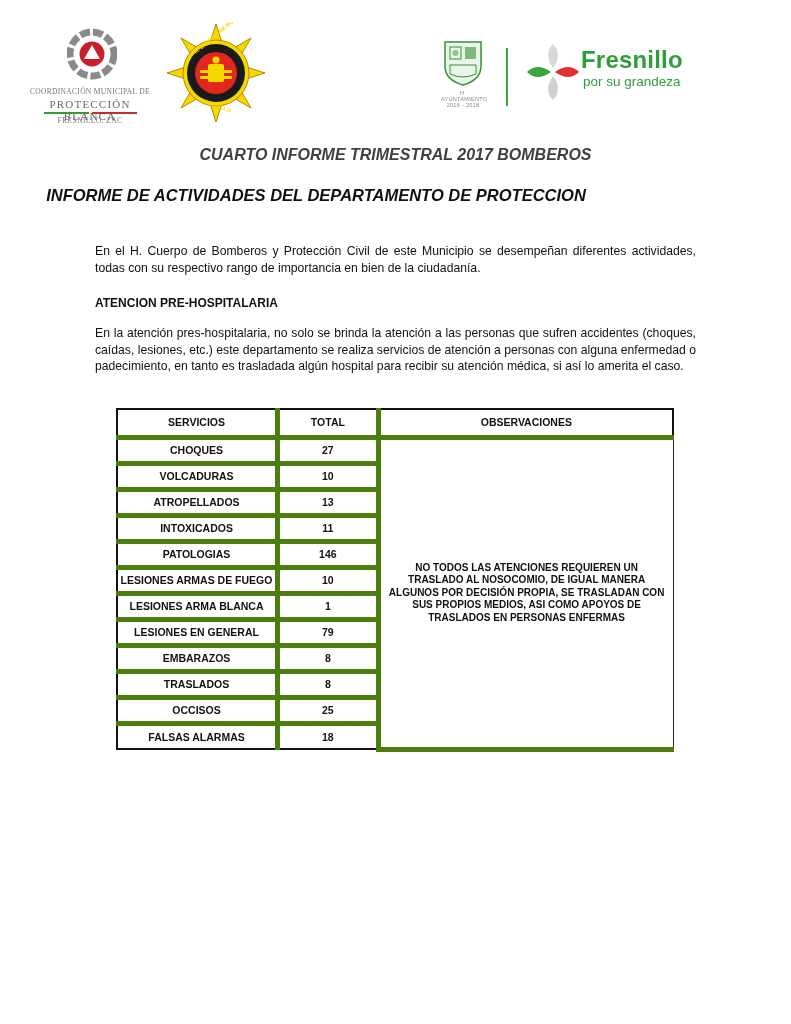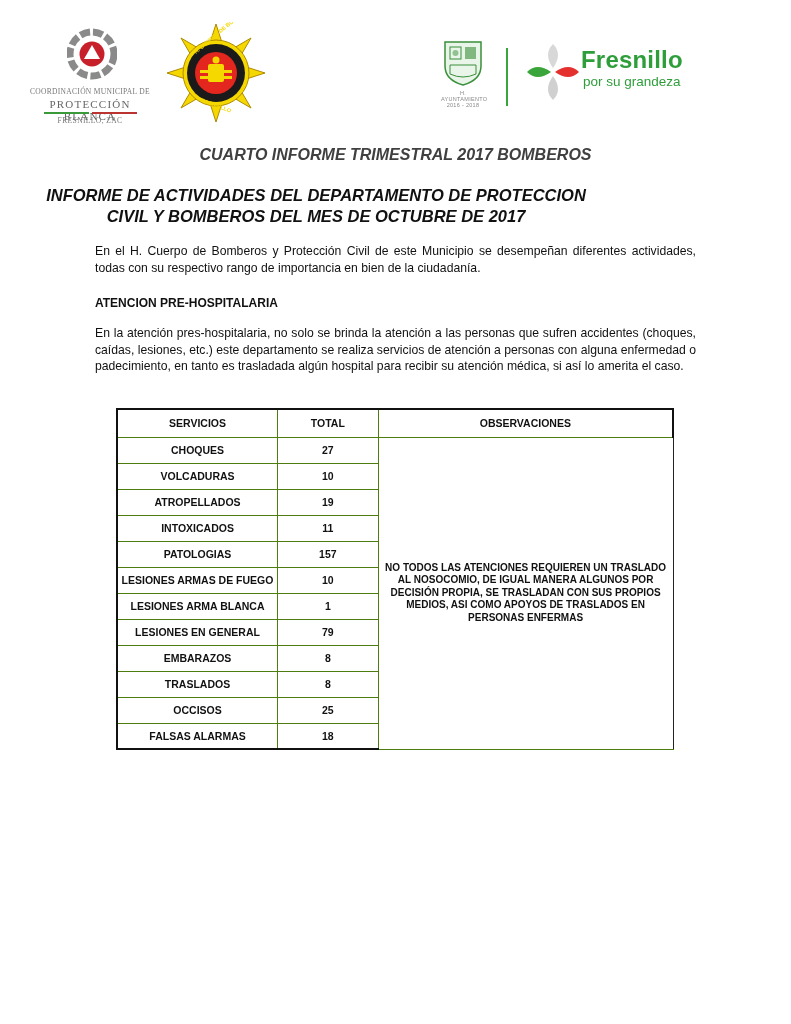"CIVIL Y BOMBEROS DEL MES" div { html: <div>CIVIL Y BOMBEROS DEL MES DE OCTUBRE DE 2017</div> -> none }
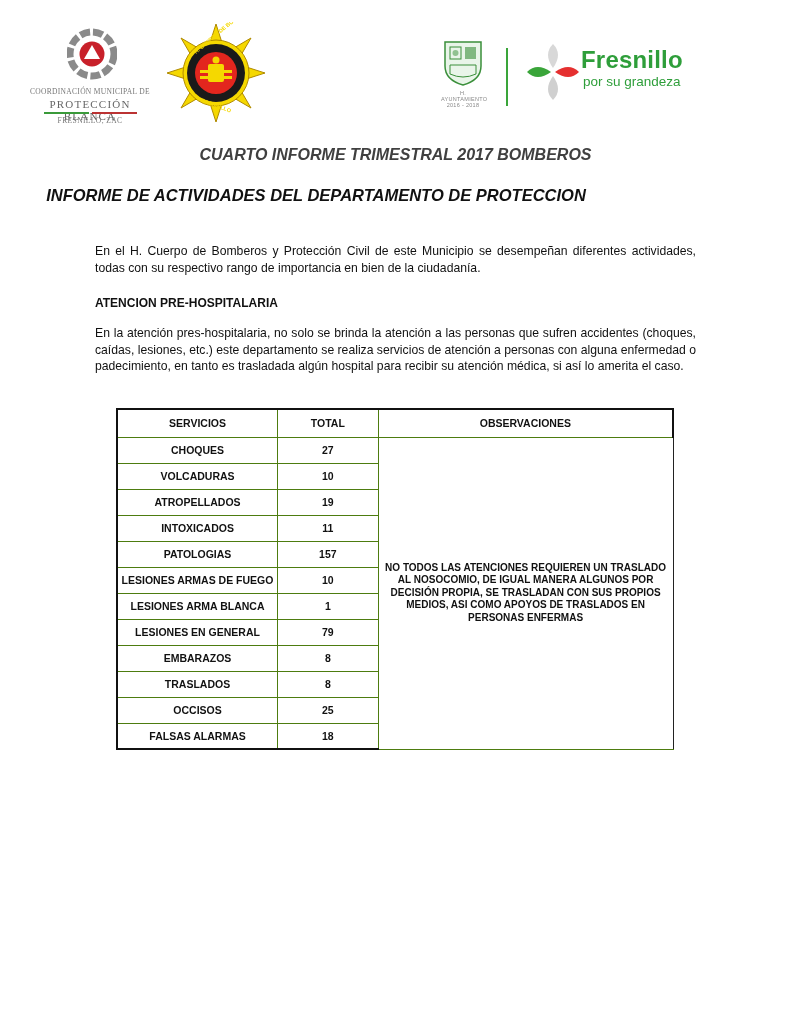"CHOQUES" table.services th, table.services td { border: 1px solid #4d7c0f -> 5px solid #4d7c0f }
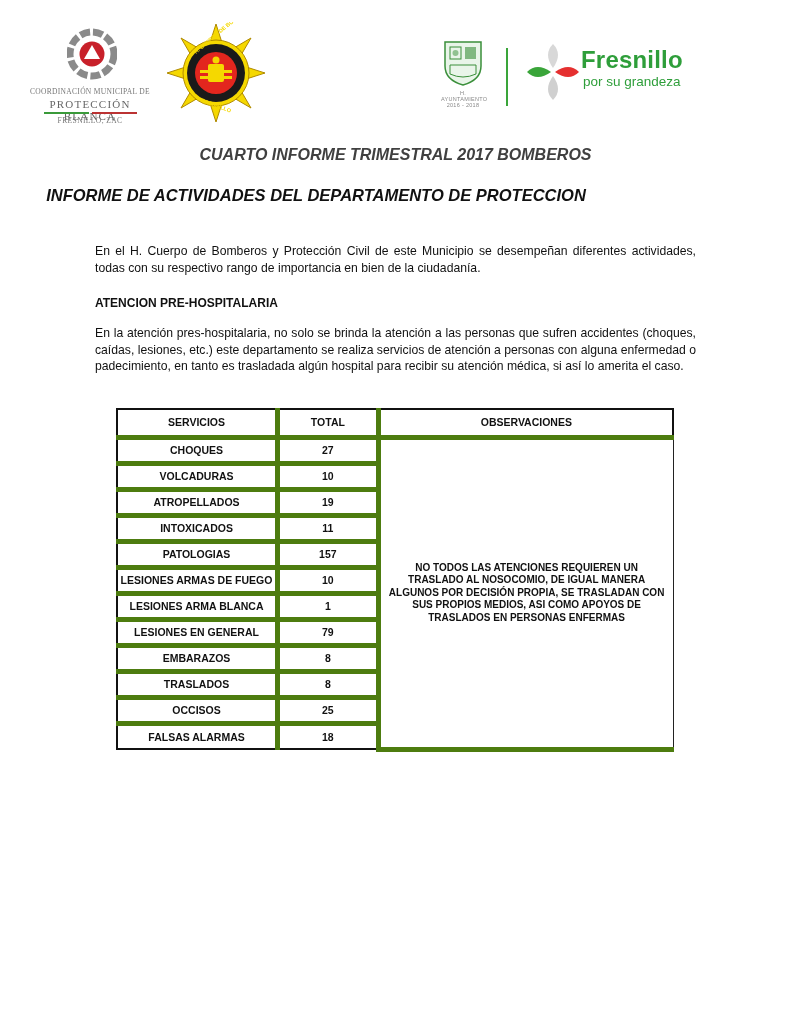"19" td.col-total { text: 19 -> 13 }
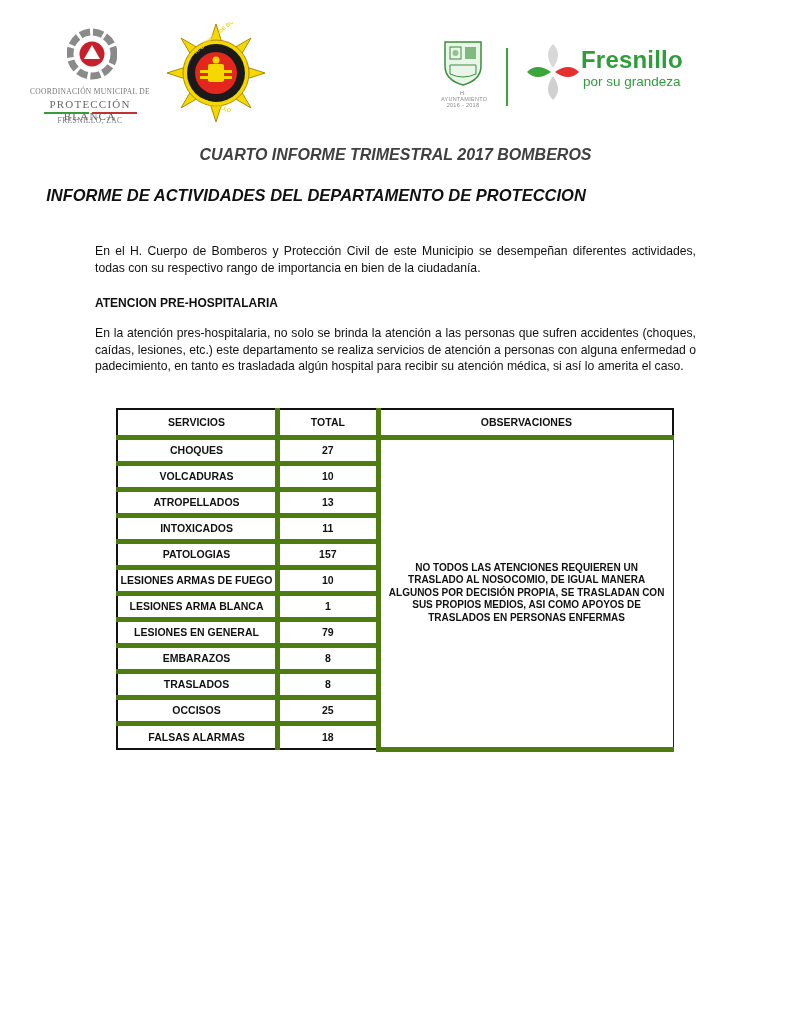"157" td.col-total { text: 157 -> 146 }
